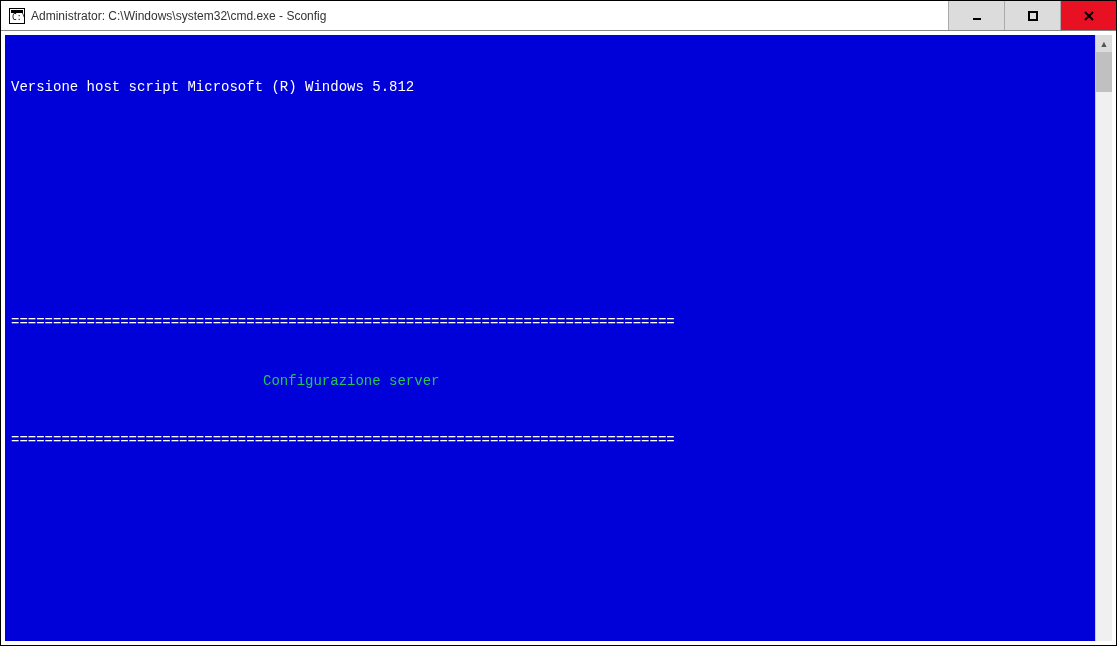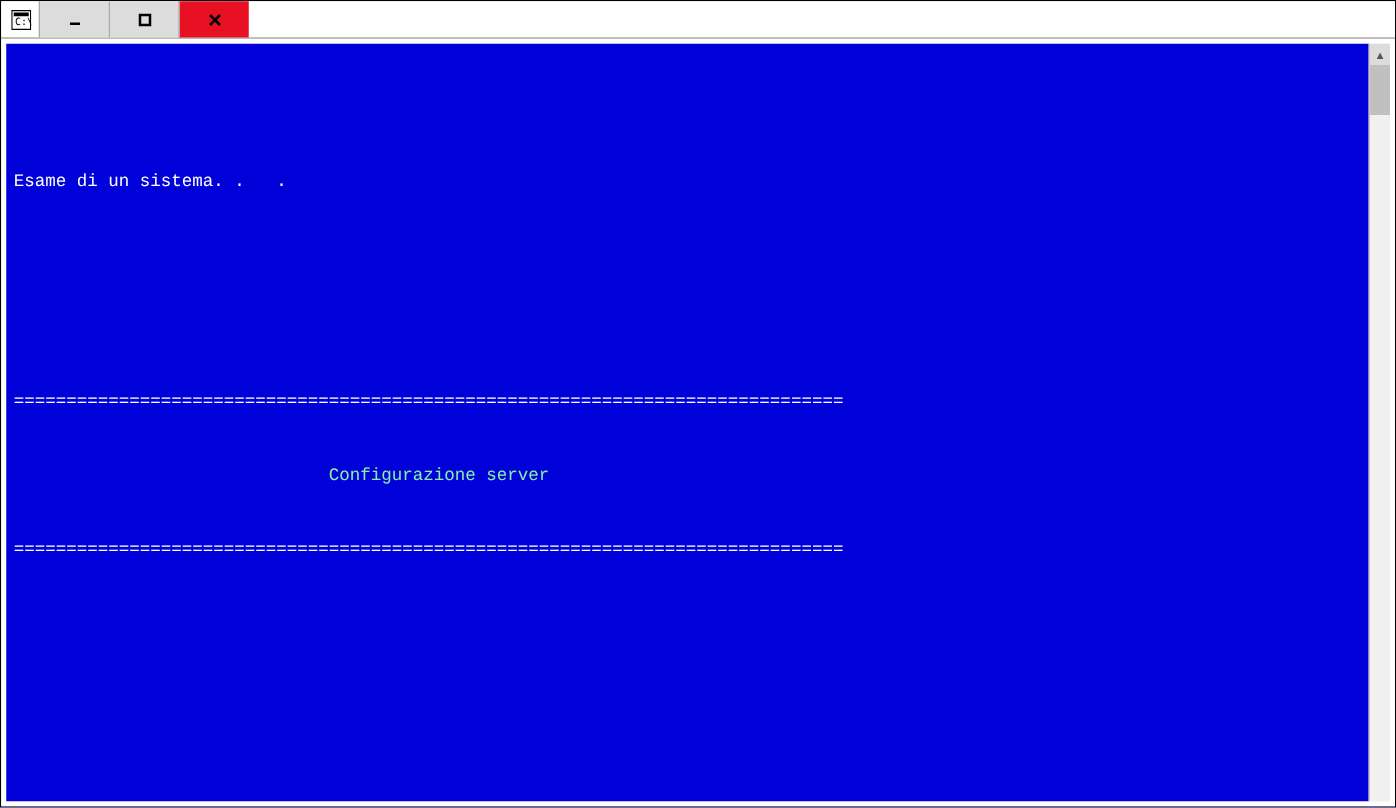"Administrator:" span.titlebar-title { html: none -> <span>Administrator: C:\Windows\system32\cmd.exe - Sconfig</span> }
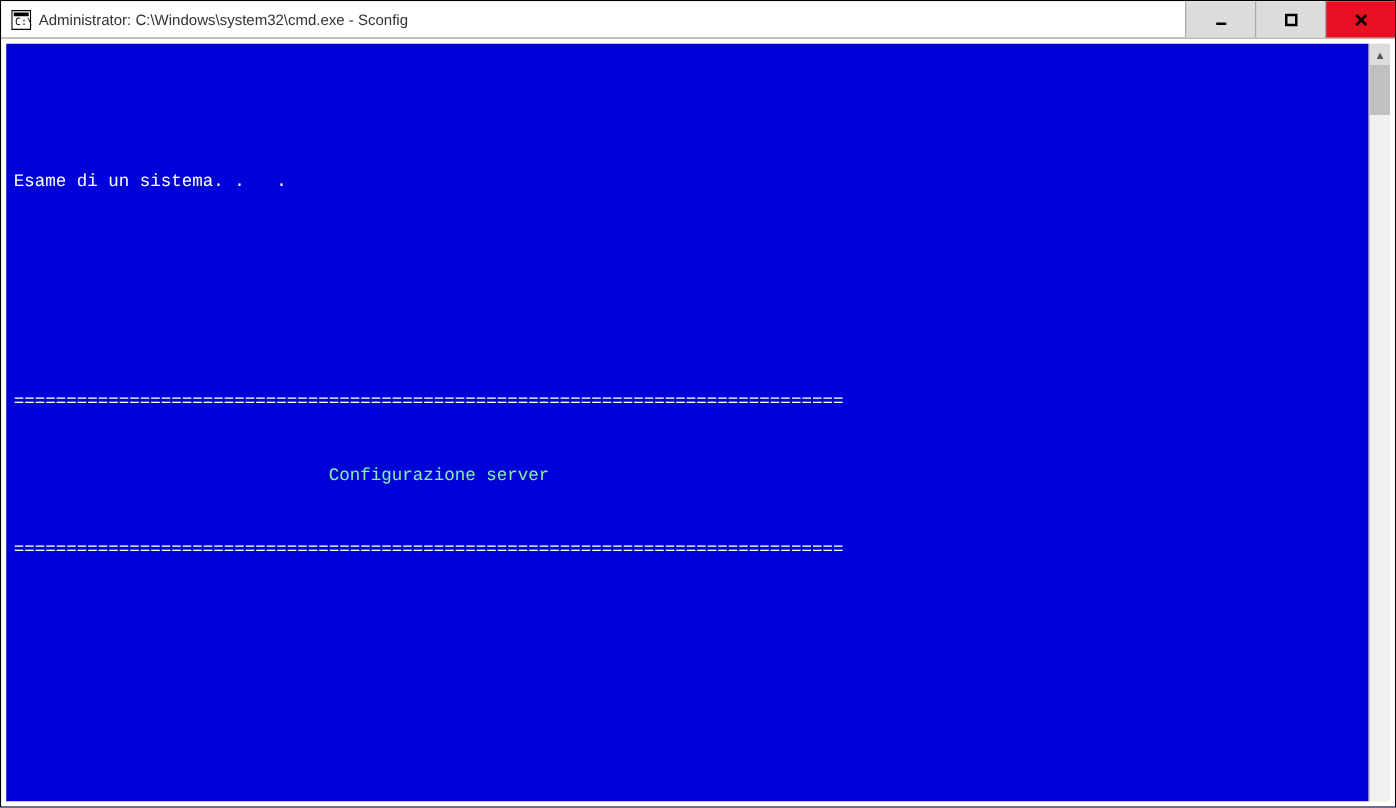"Versione host script Microsoft (R)" div.line { html: none -> <div>Versione host script Microsoft (R) Windows 5.812</div> }
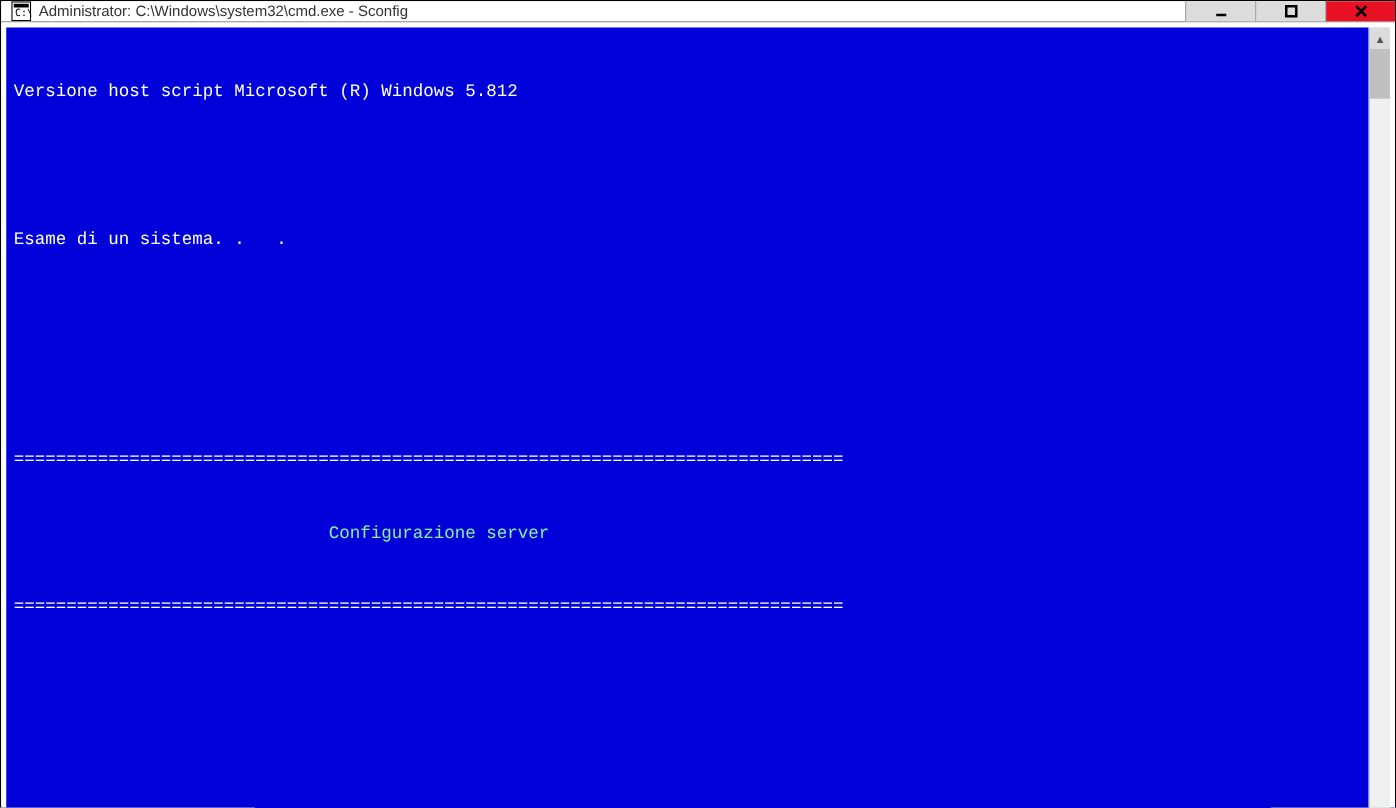"Esame di un sistema. ." div.line { html: <div>Esame di un sistema. . .</div> -> none }
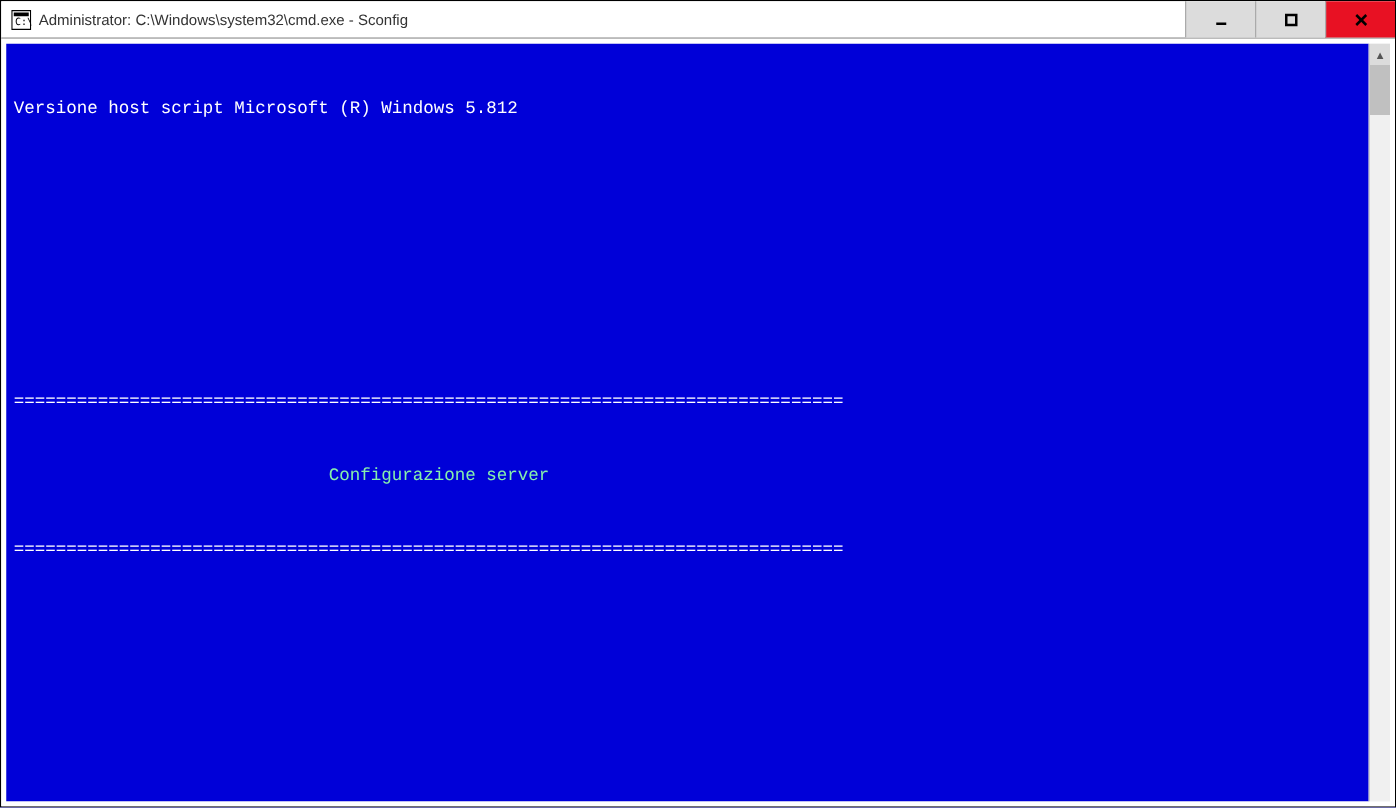"Configurazione server" .center-title { color: #86efac -> #22c55e }
